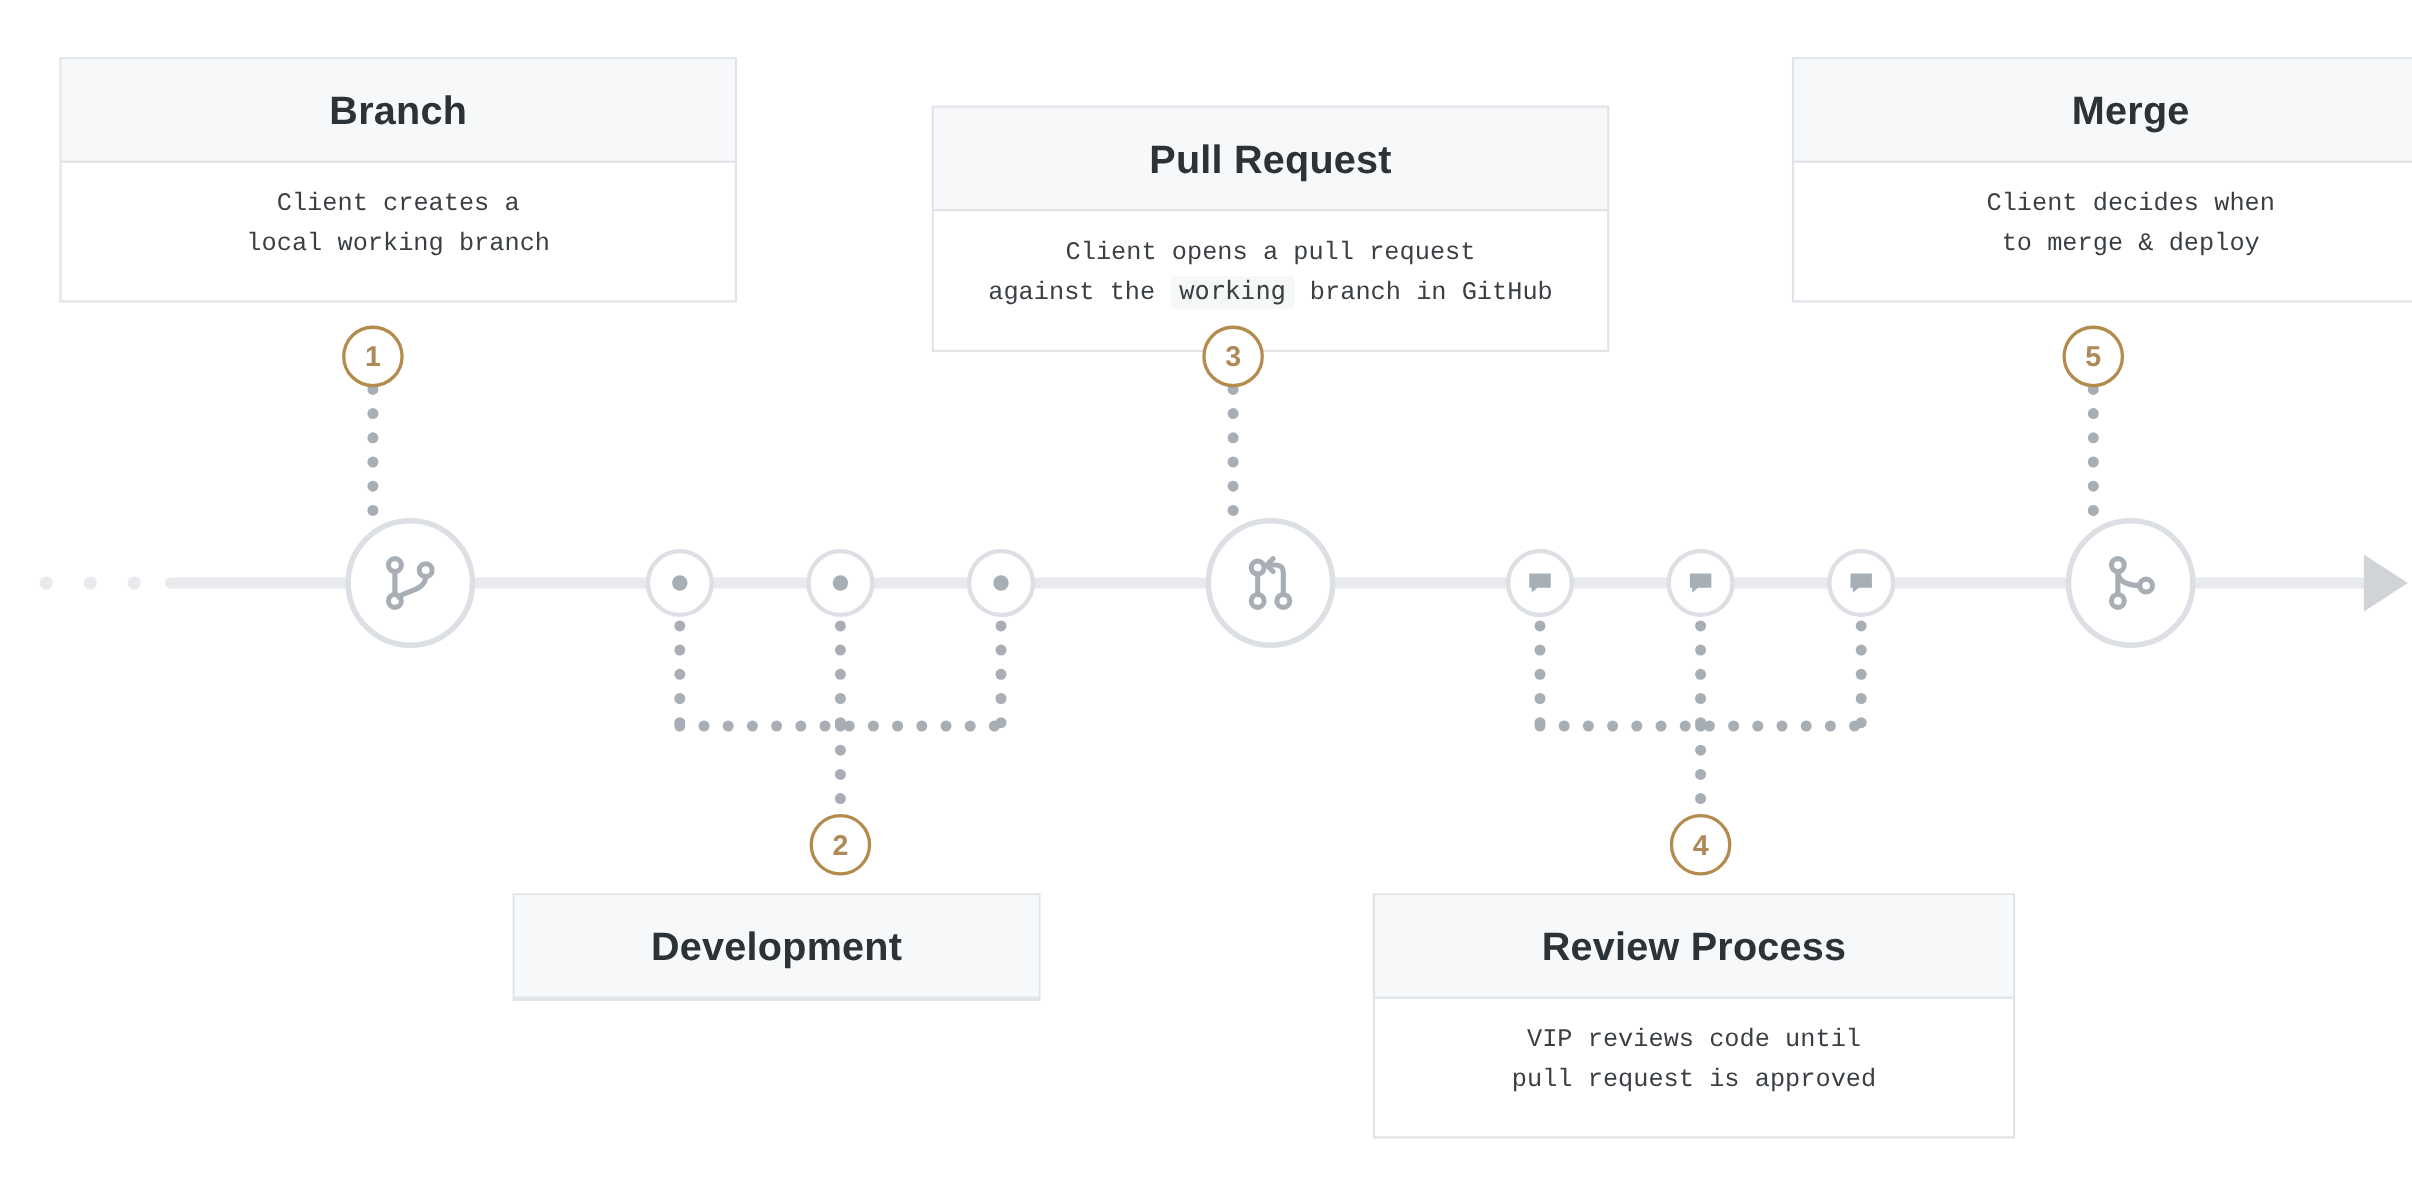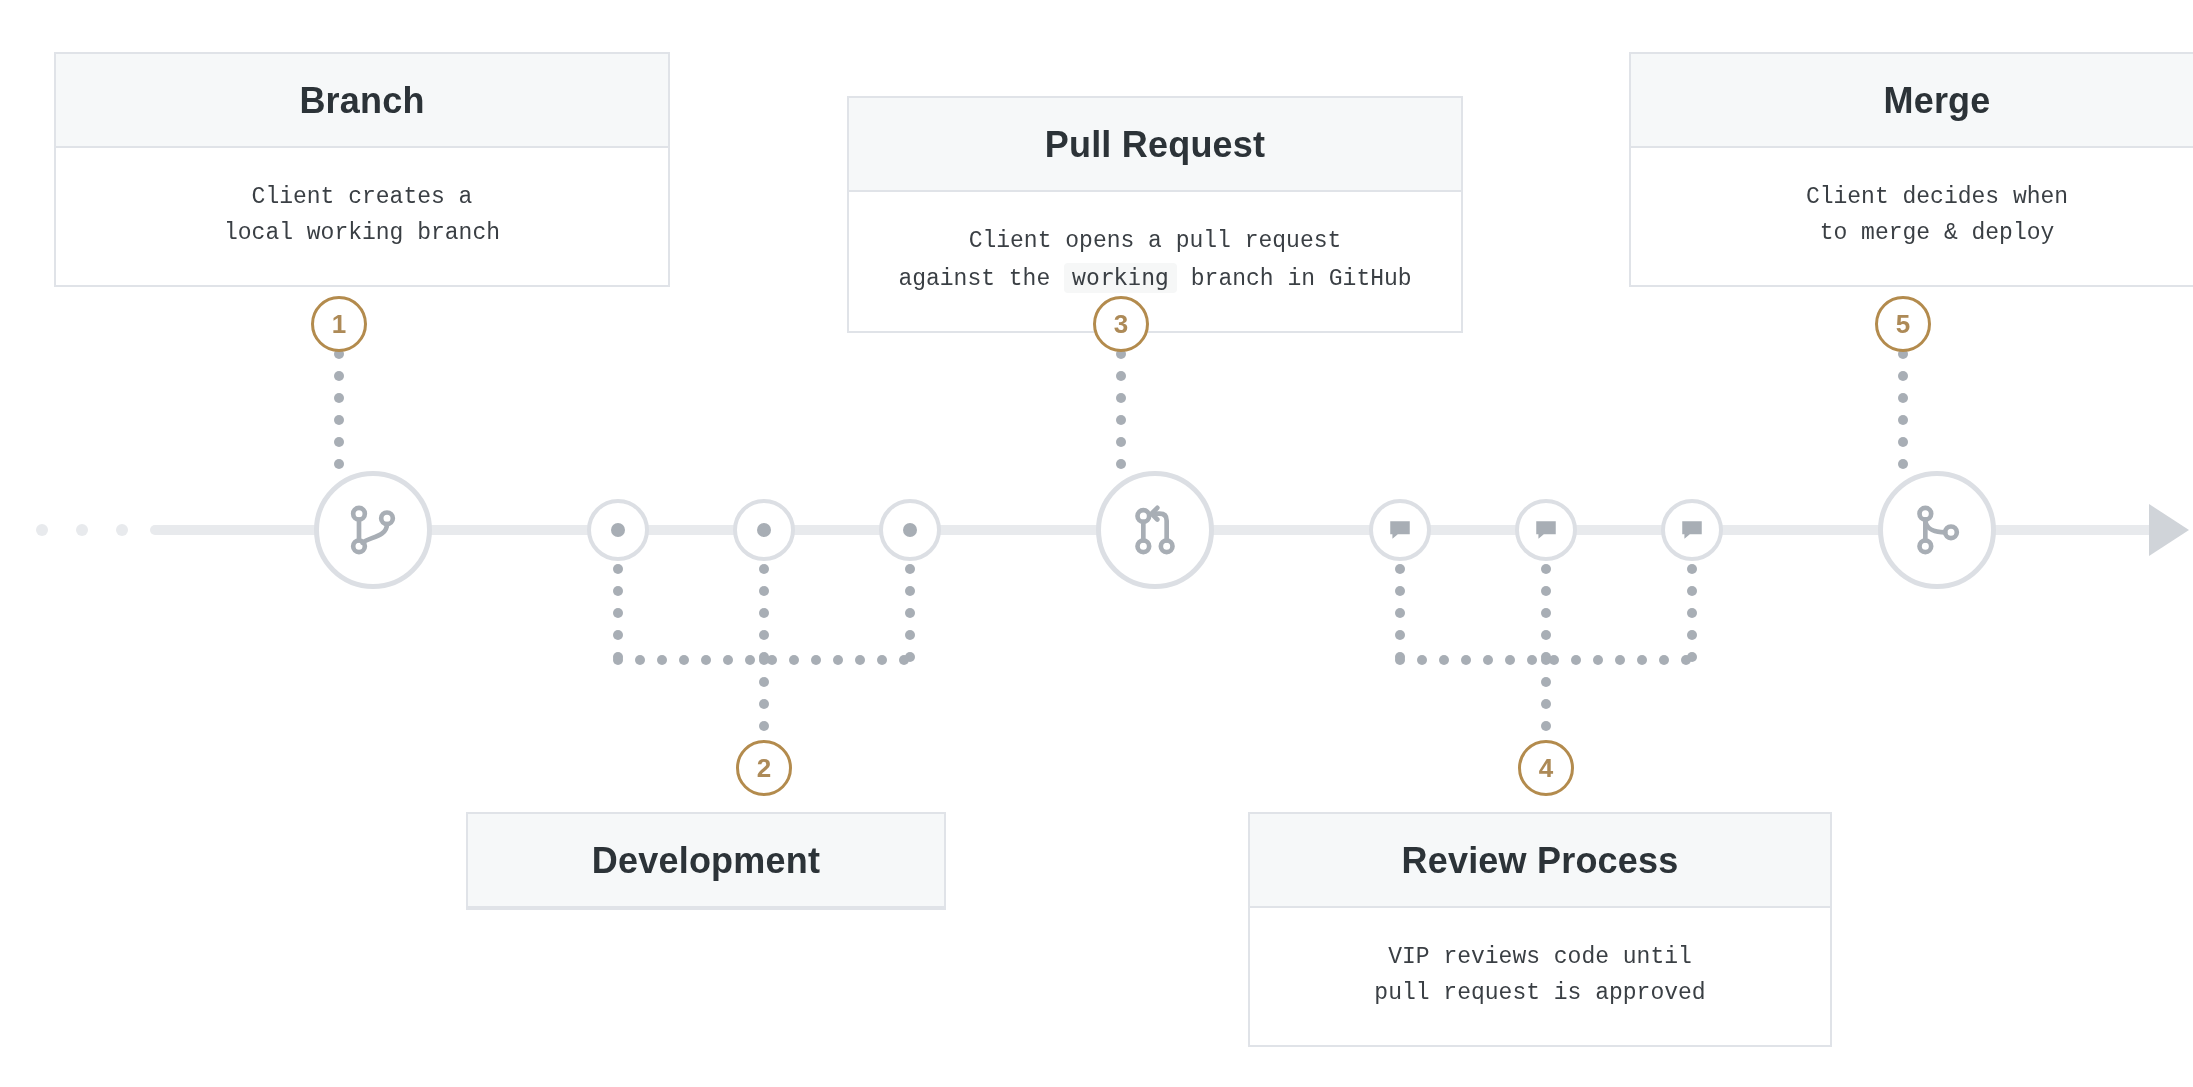"Client creates a" .card-body { padding: 32px 20px 34px -> 20px 20px 34px }
